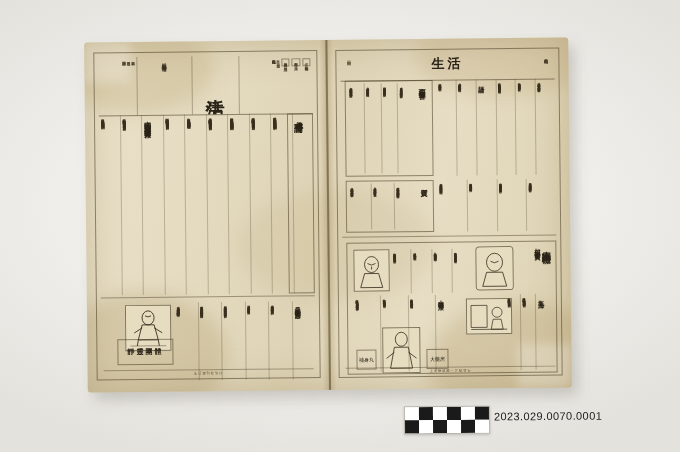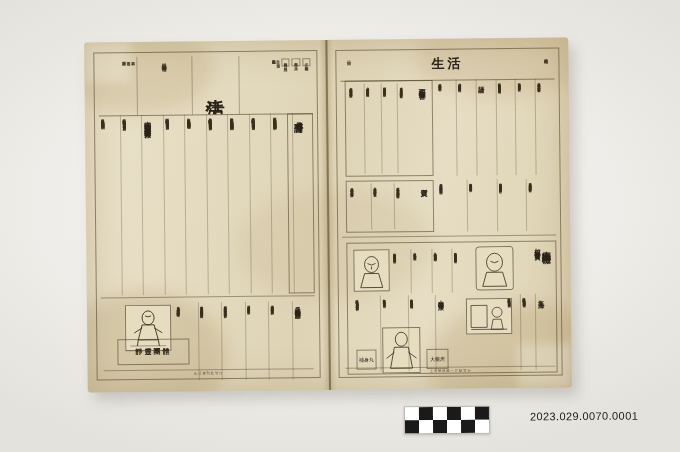"靜靈團體" div.boxed { width: 72px -> 56px }
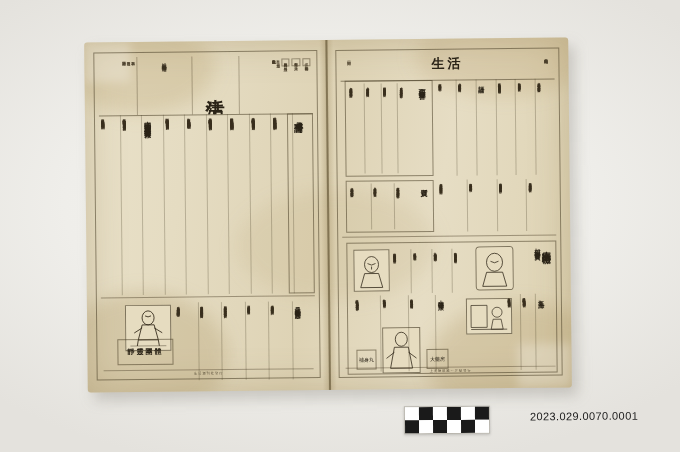"2023.029.0070.0001" #accession { margin-left: 36px -> none }
